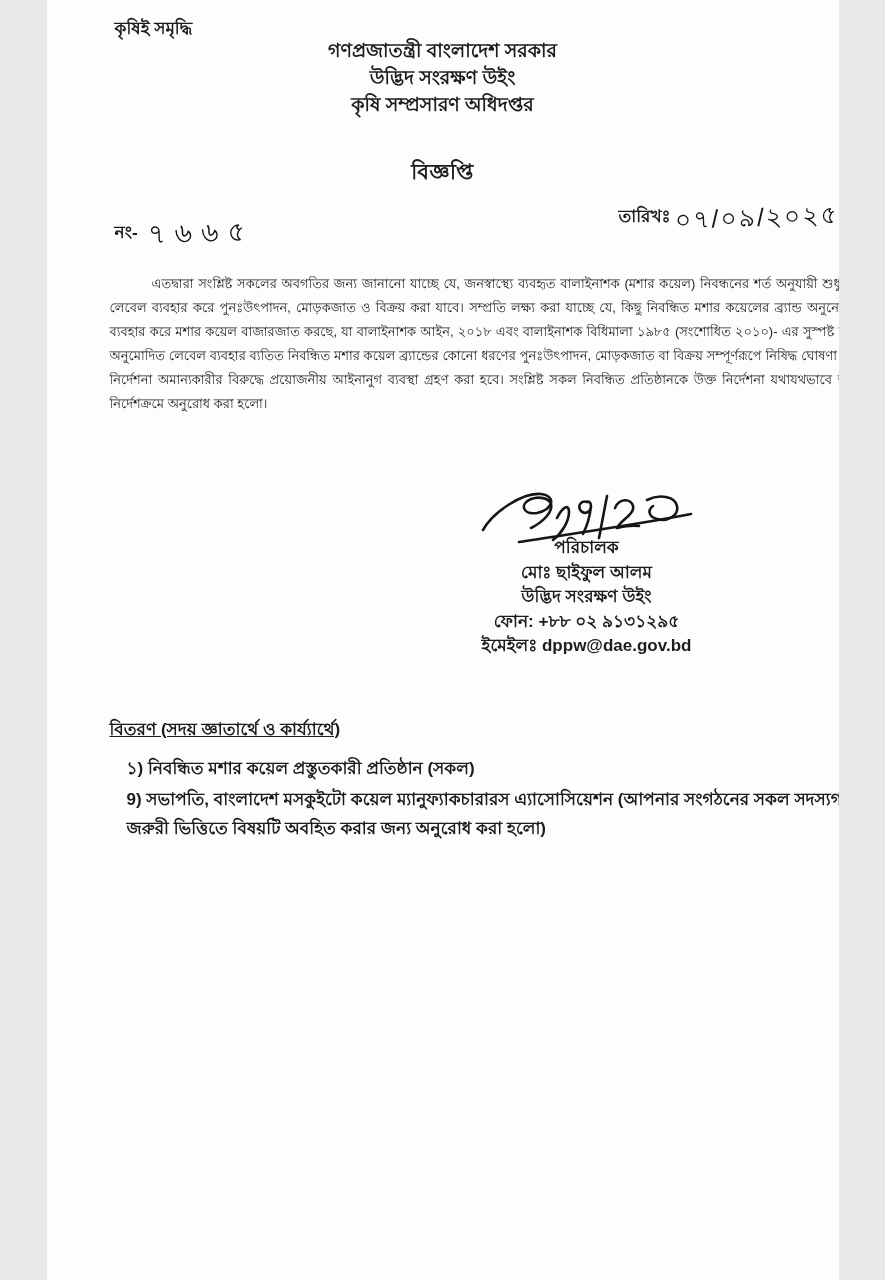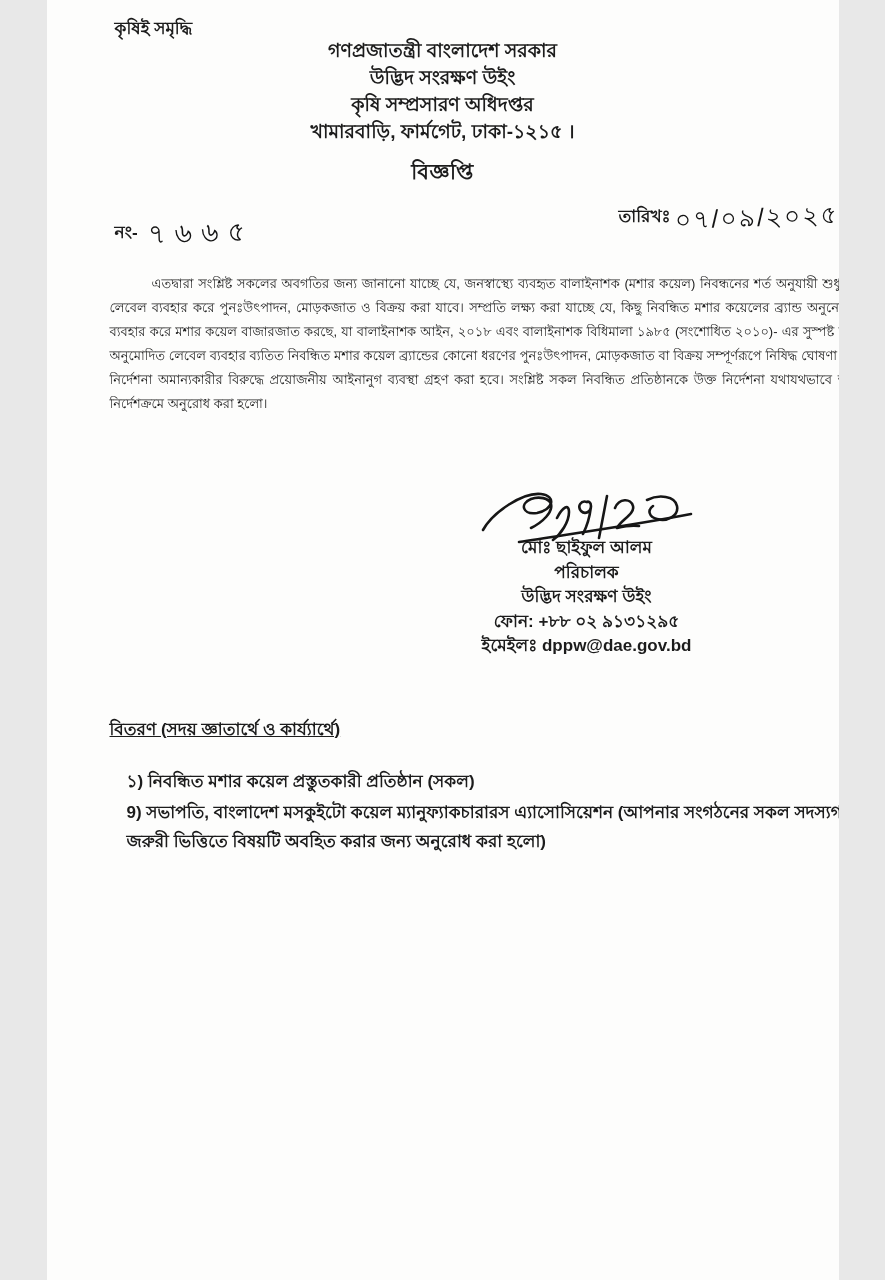"খামারবাড়ি, ফার্মগেট, ঢাকা-১২১৫ ।" div { html: <div>খামারবাড়ি, ফার্মগেট, ঢাকা-১২১৫ ।</div> -> none }
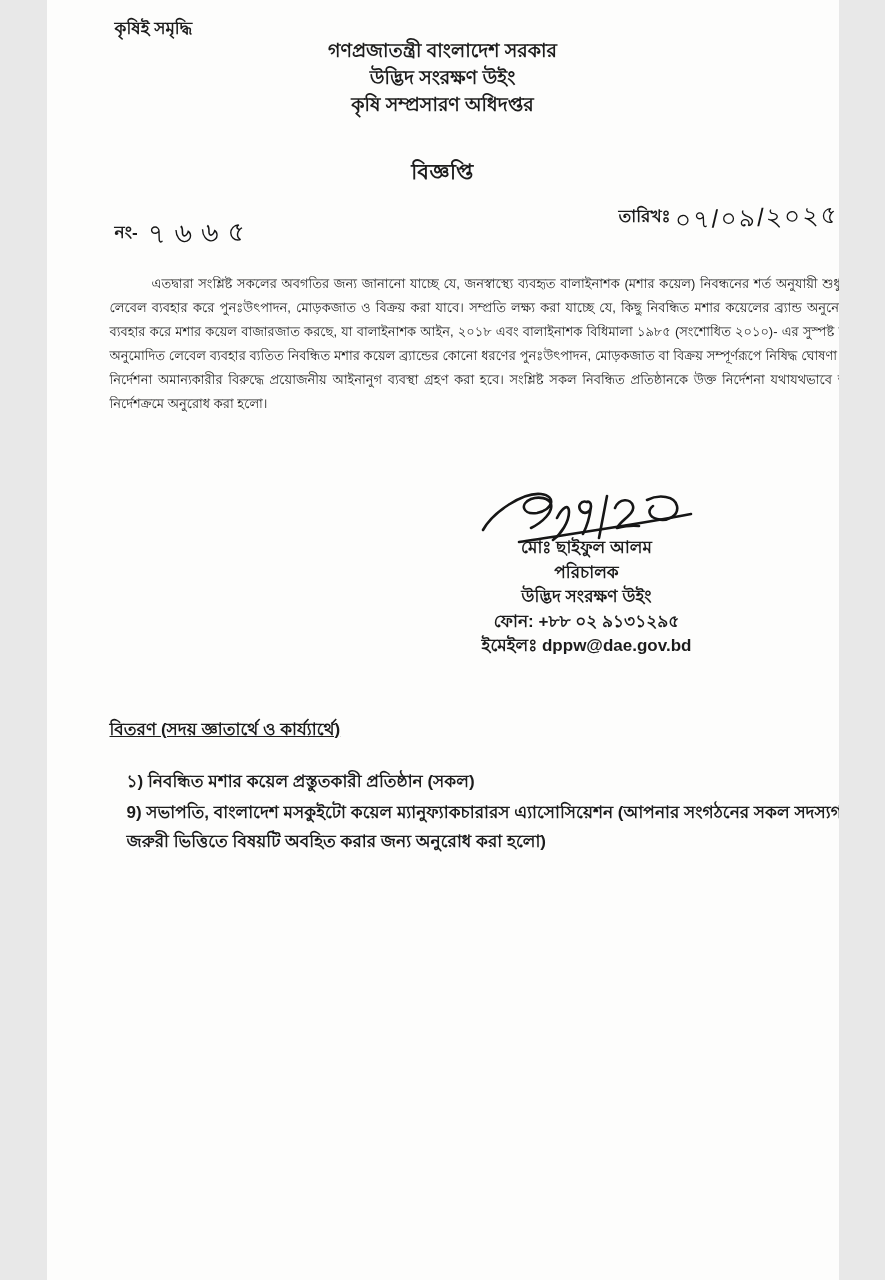"মোঃ ছাইফুল আলম" div.sig-line { order: before "পরিচালক" -> after "পরিচালক" }
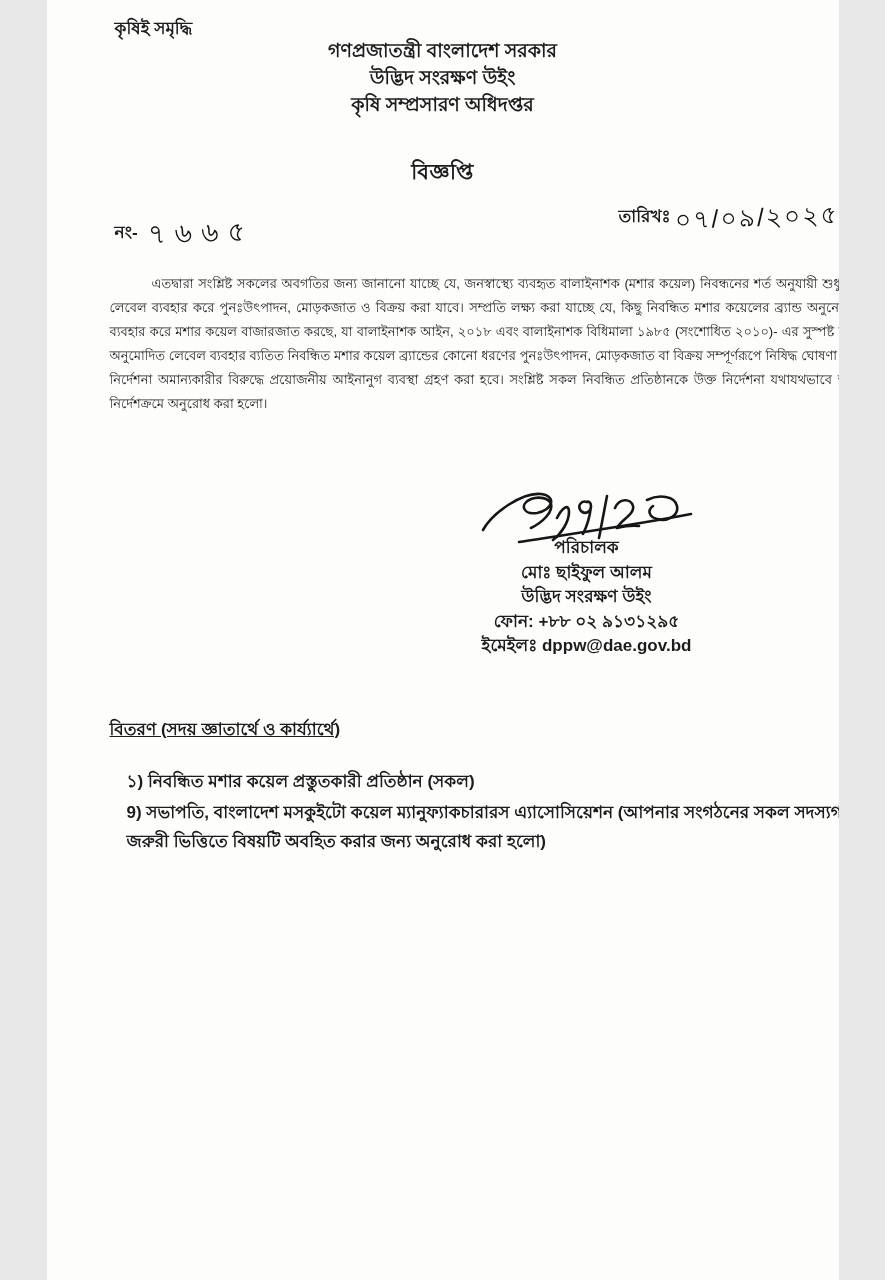"বিতরণ (সদয় জ্ঞাতার্থে ও কার্য্যার্থে)" .distribution .dist-heading { margin-bottom: 23px -> 10px }
